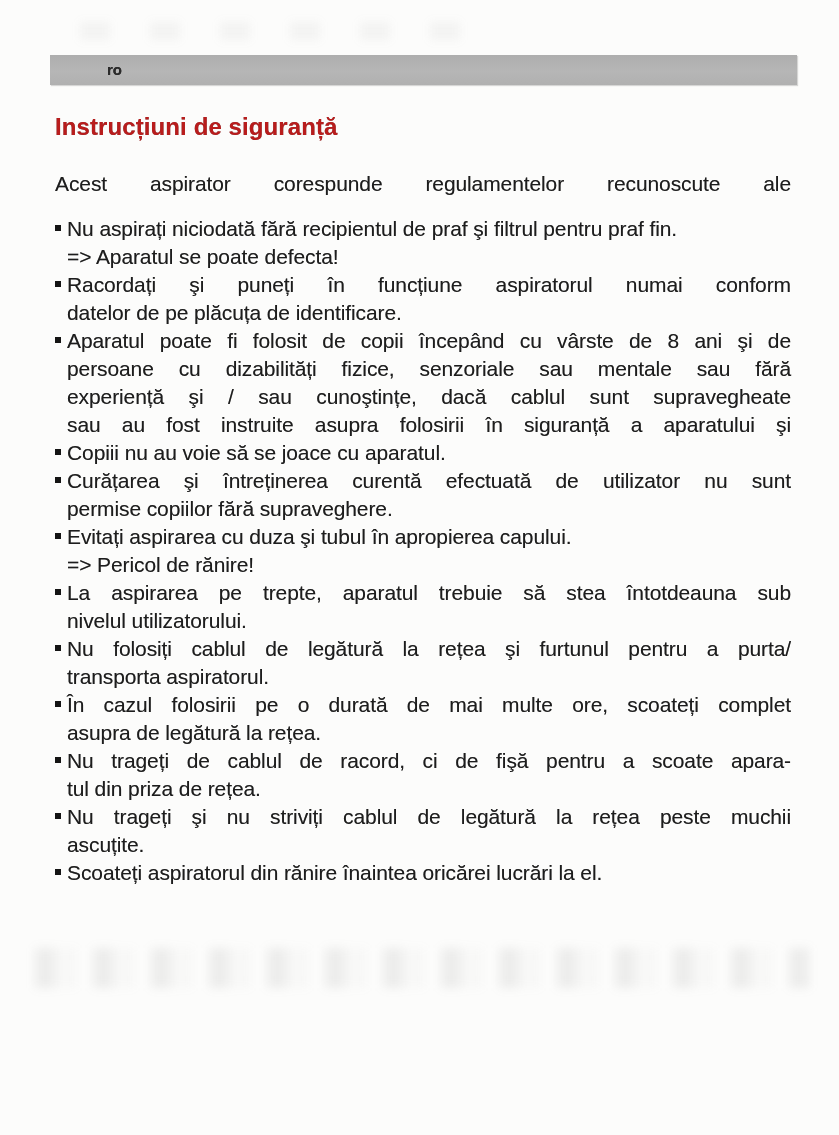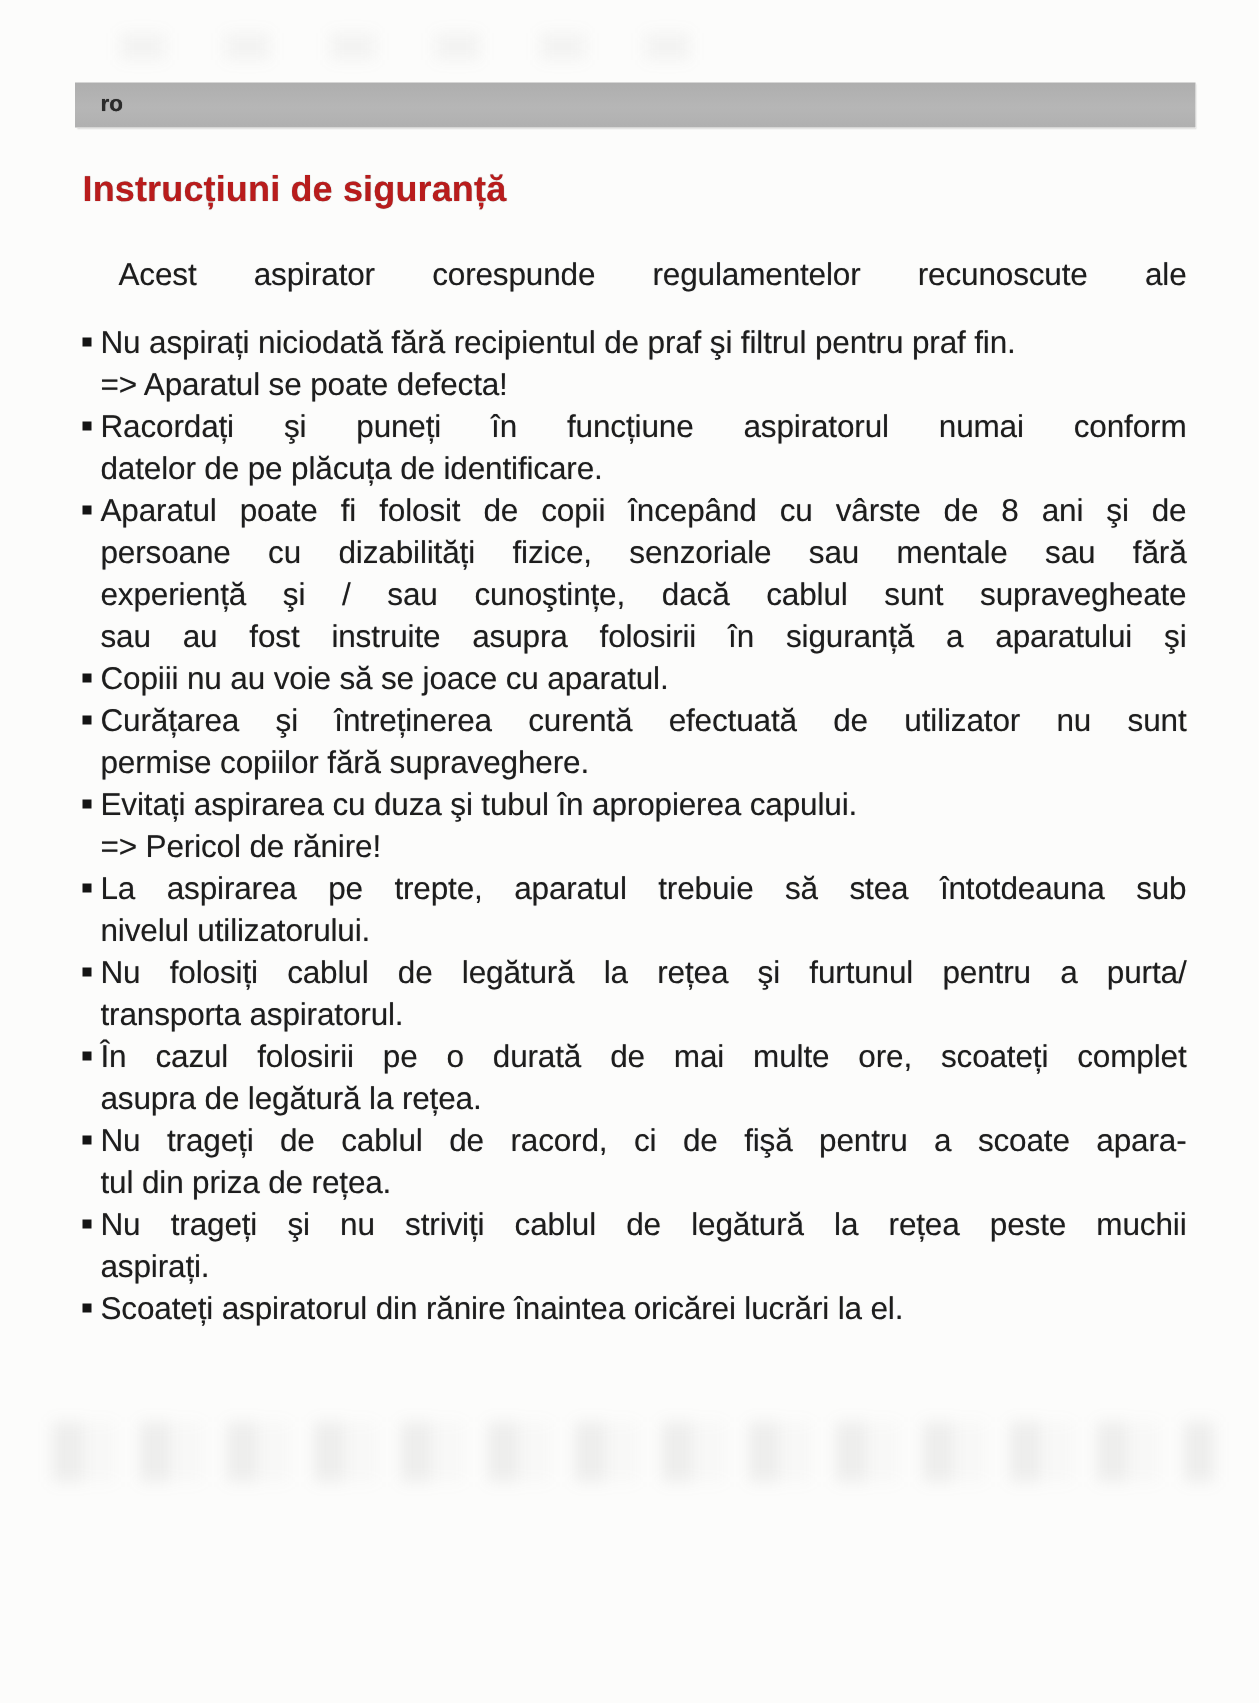"ro" .lang-bar .code { margin-left: none -> 40px }
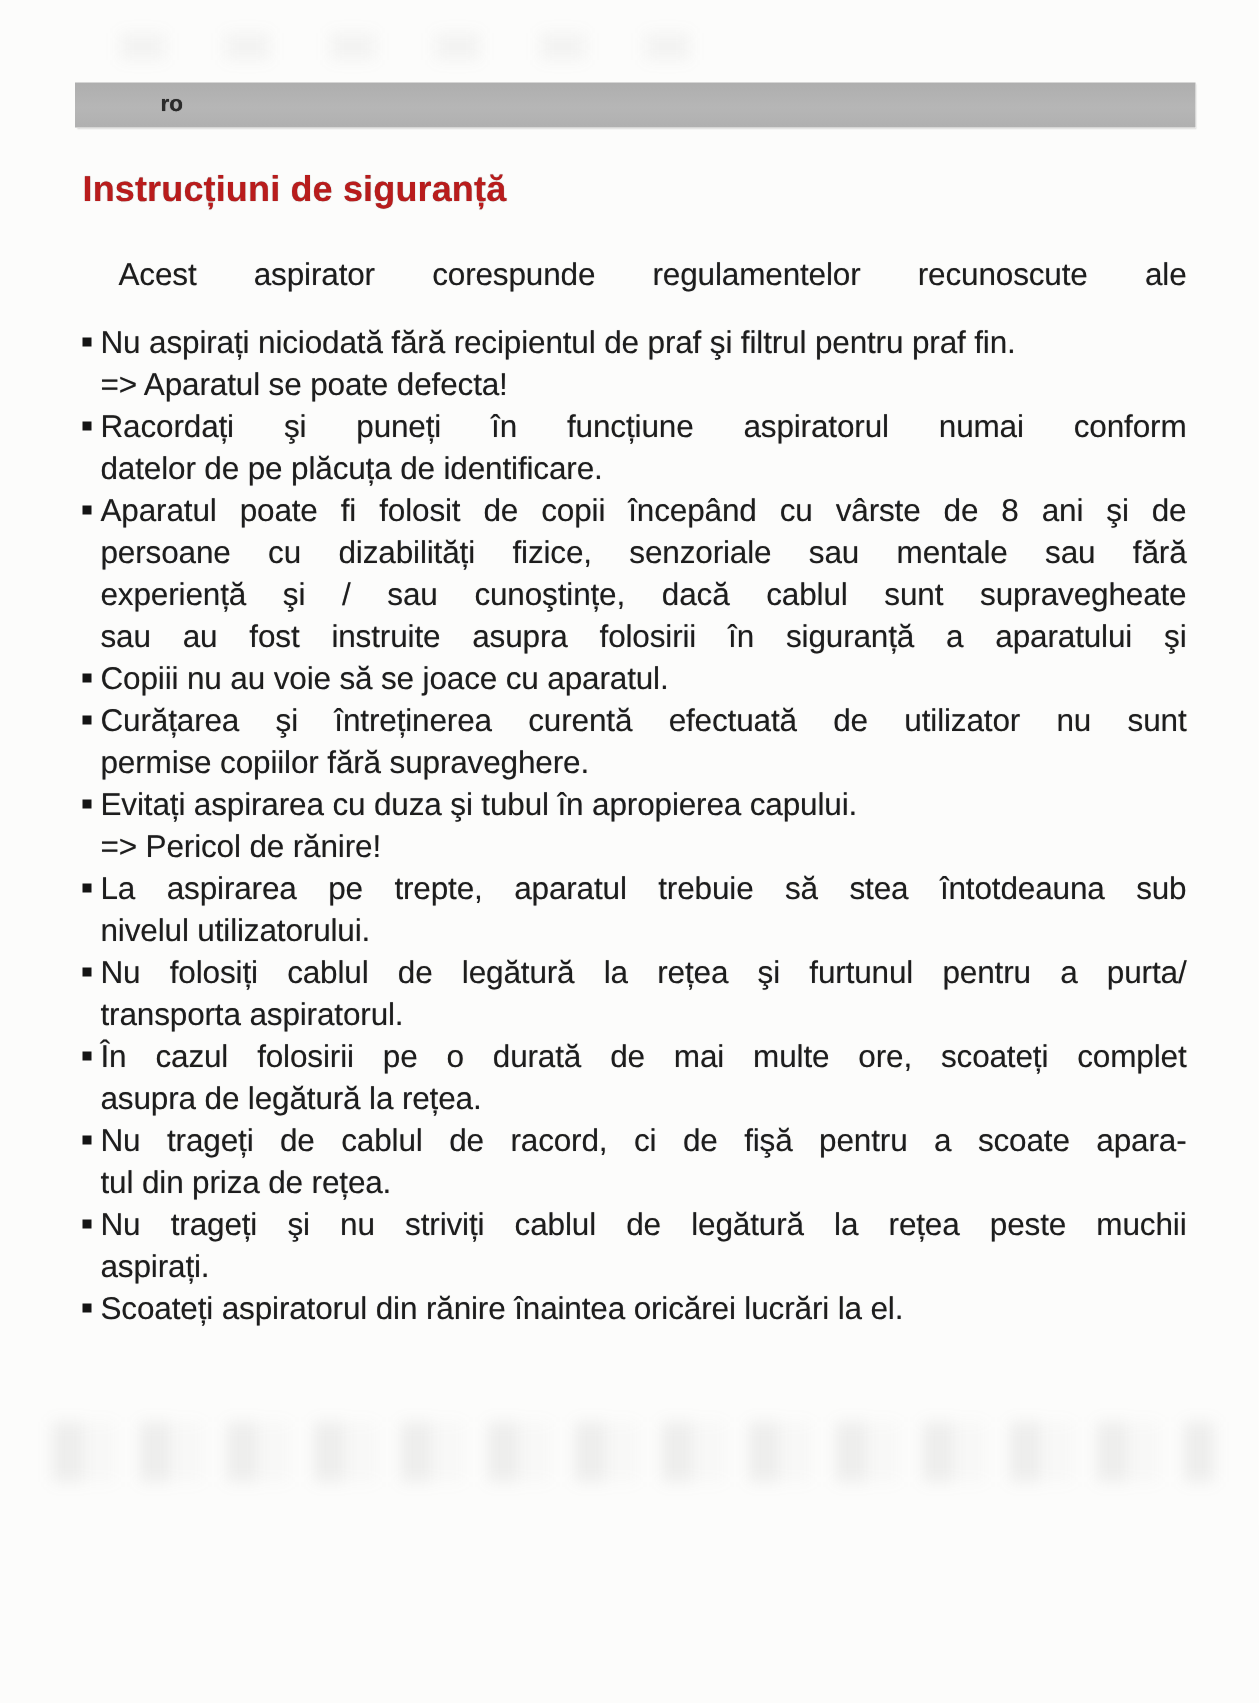"Acest aspirator corespunde" .intro { margin-left: 24px -> none }
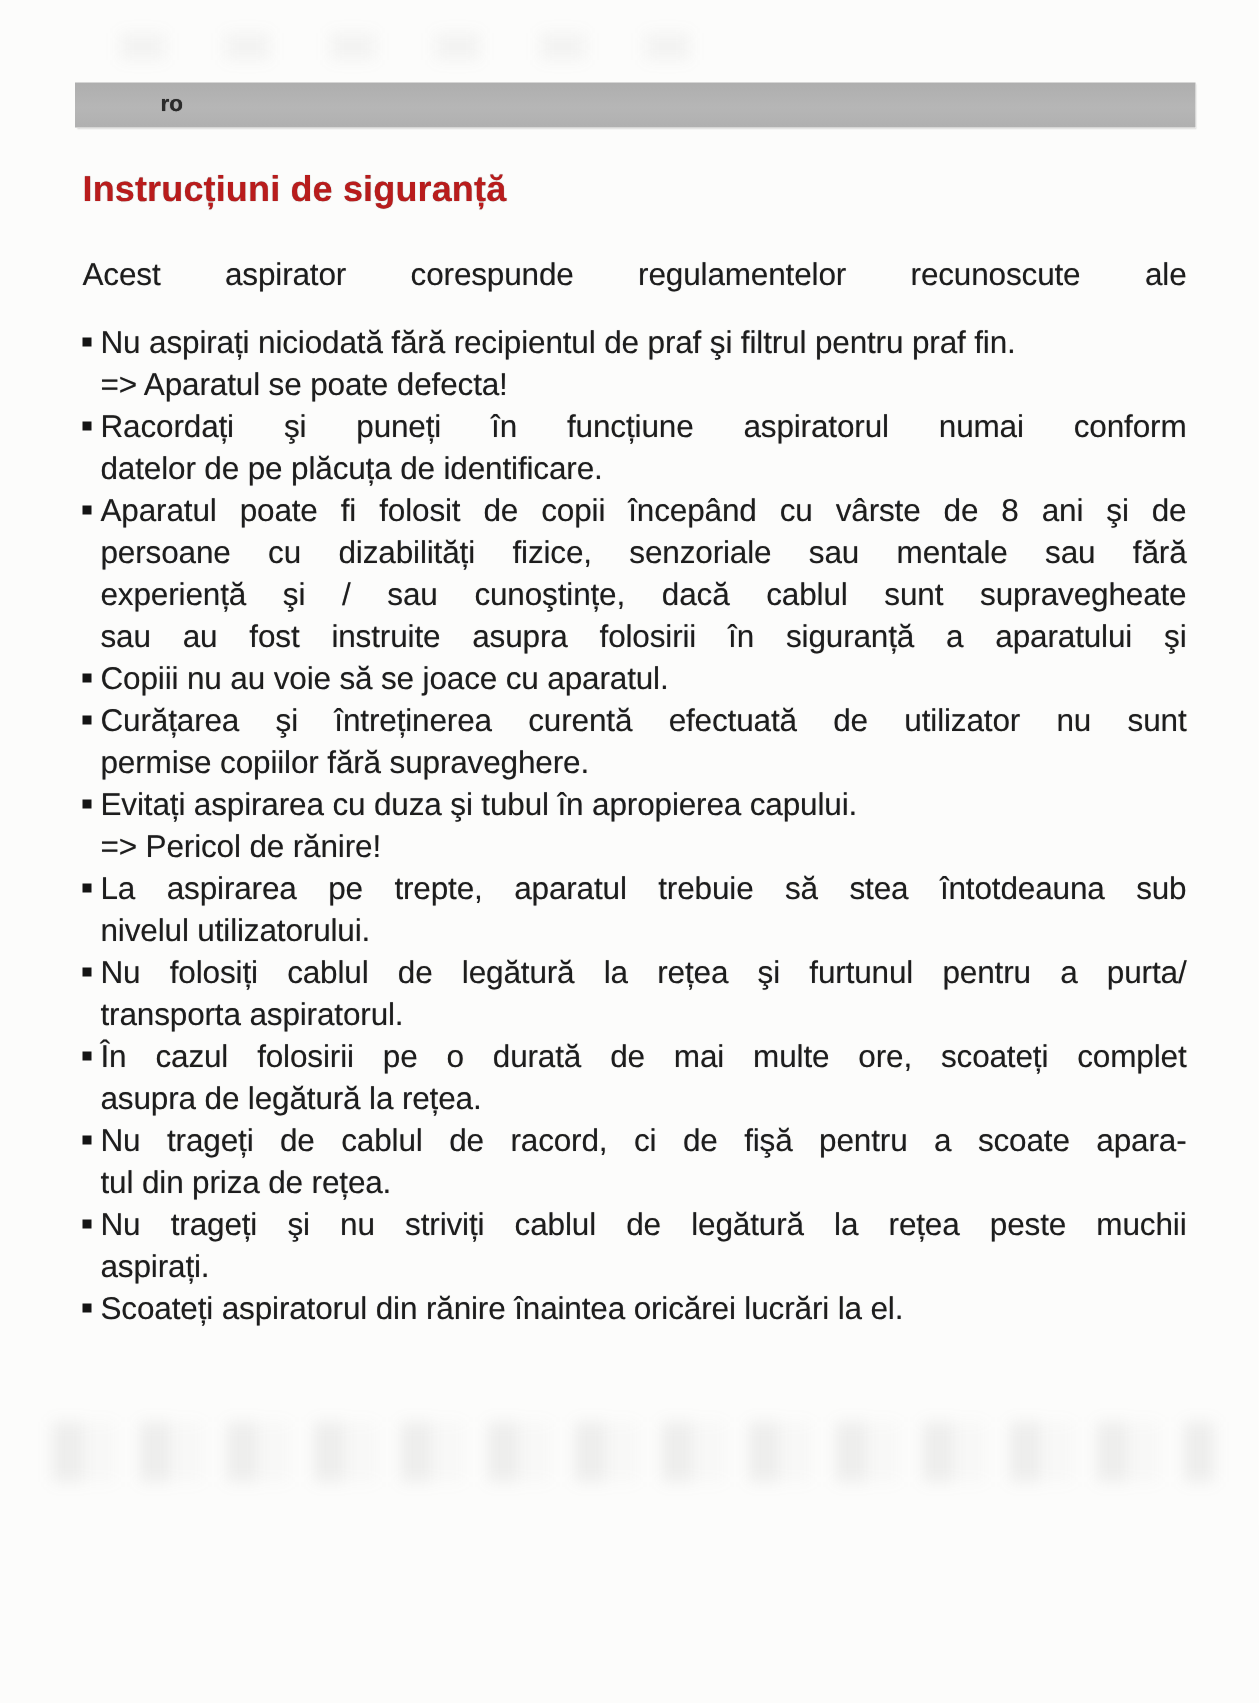"aspirați." div.line { text: aspirați -> ascuțite }
